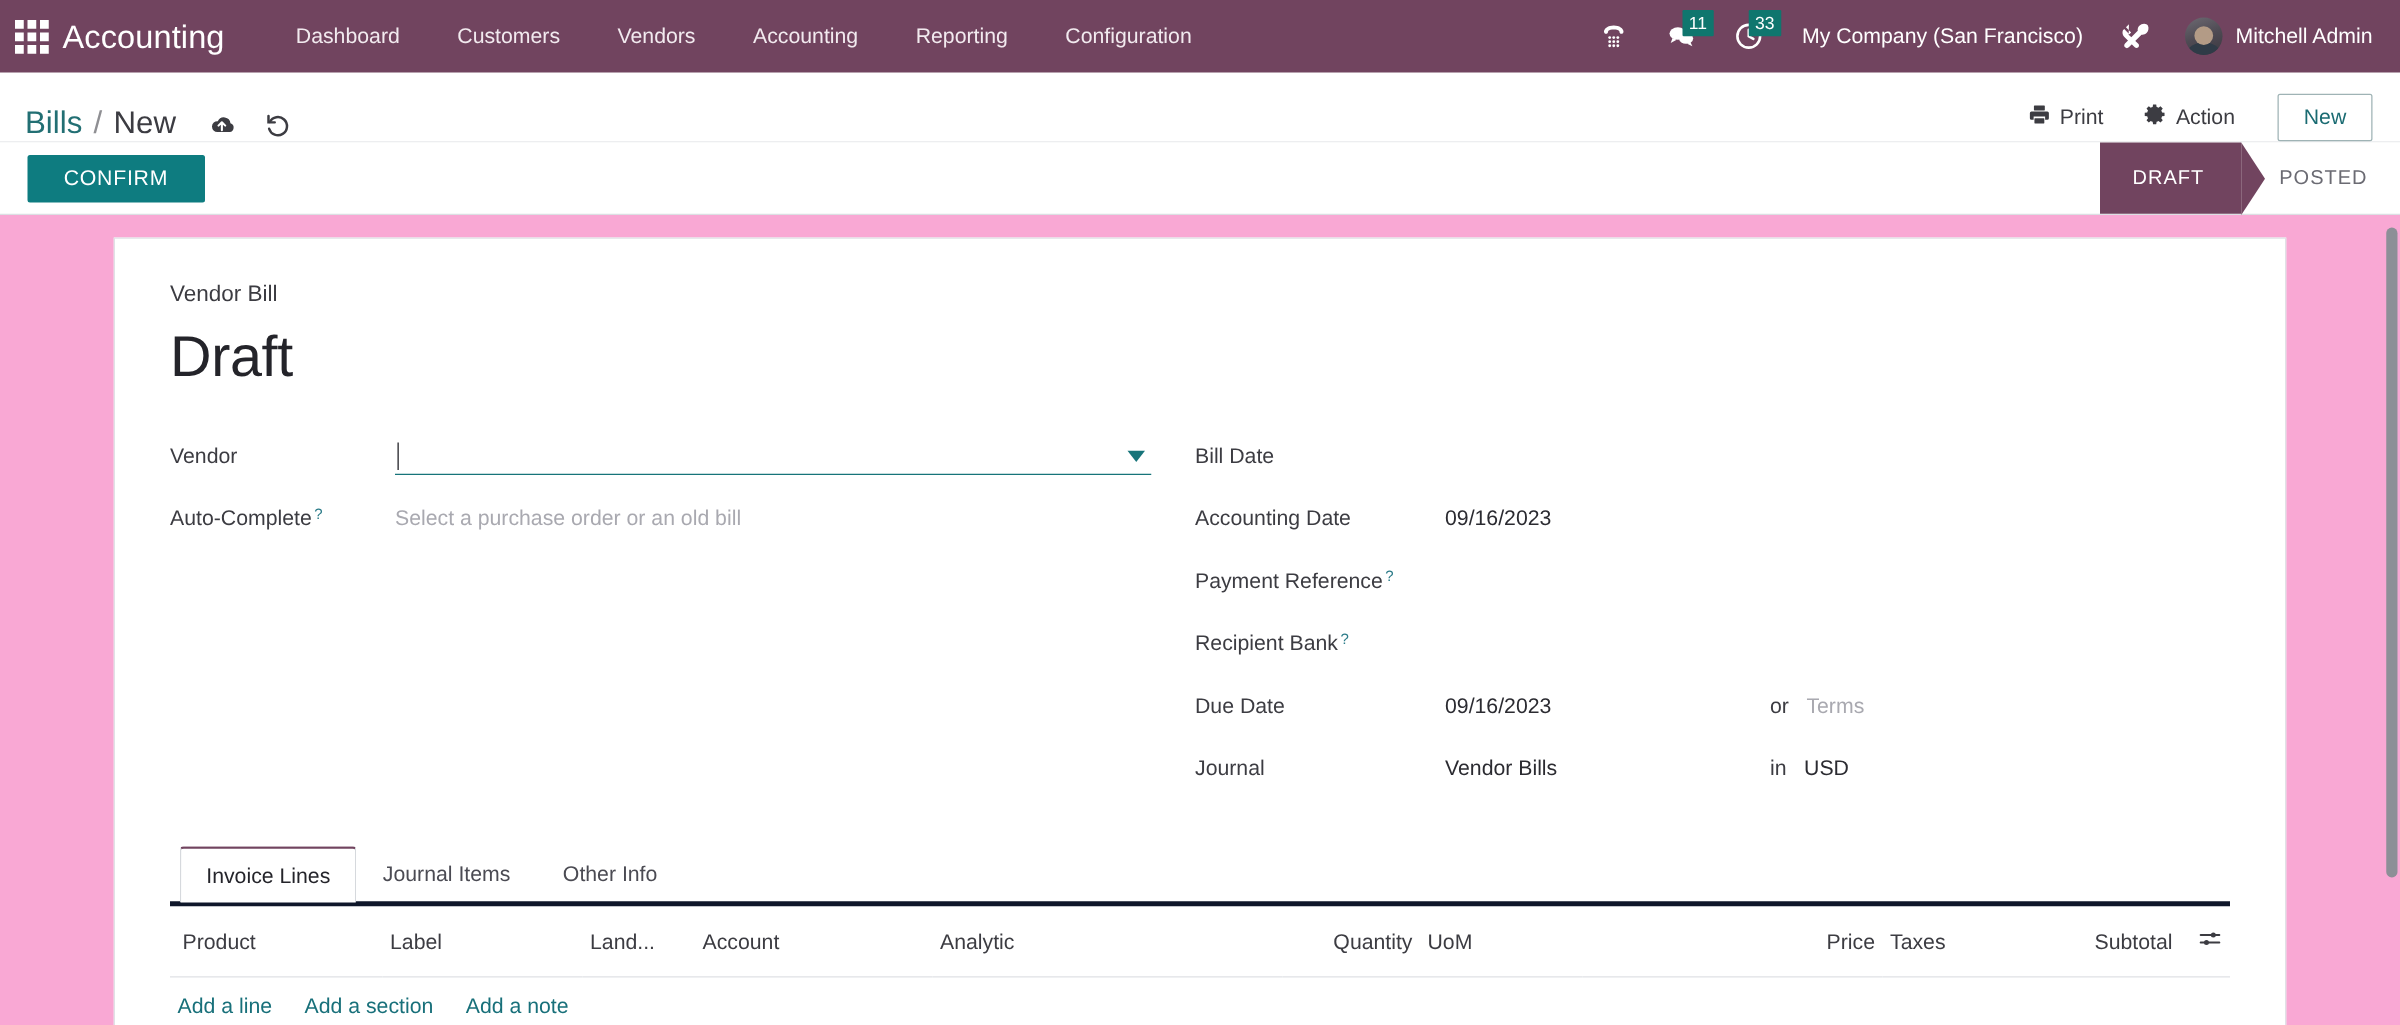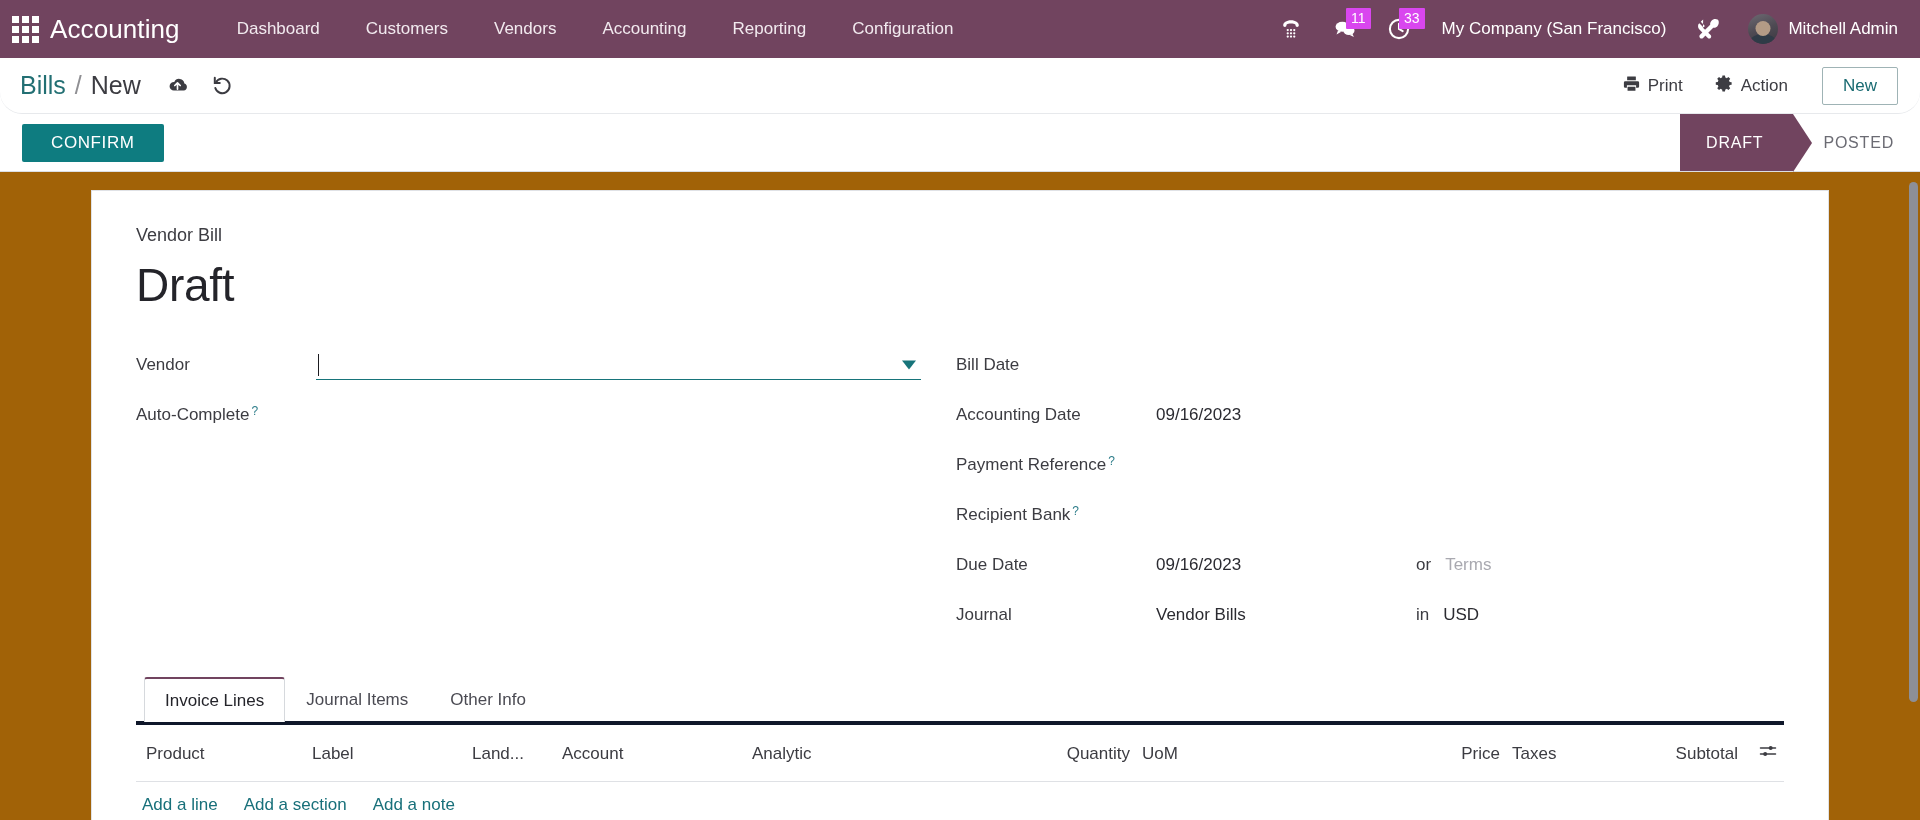"11" .badge { background: #d946ef -> #0f766e }
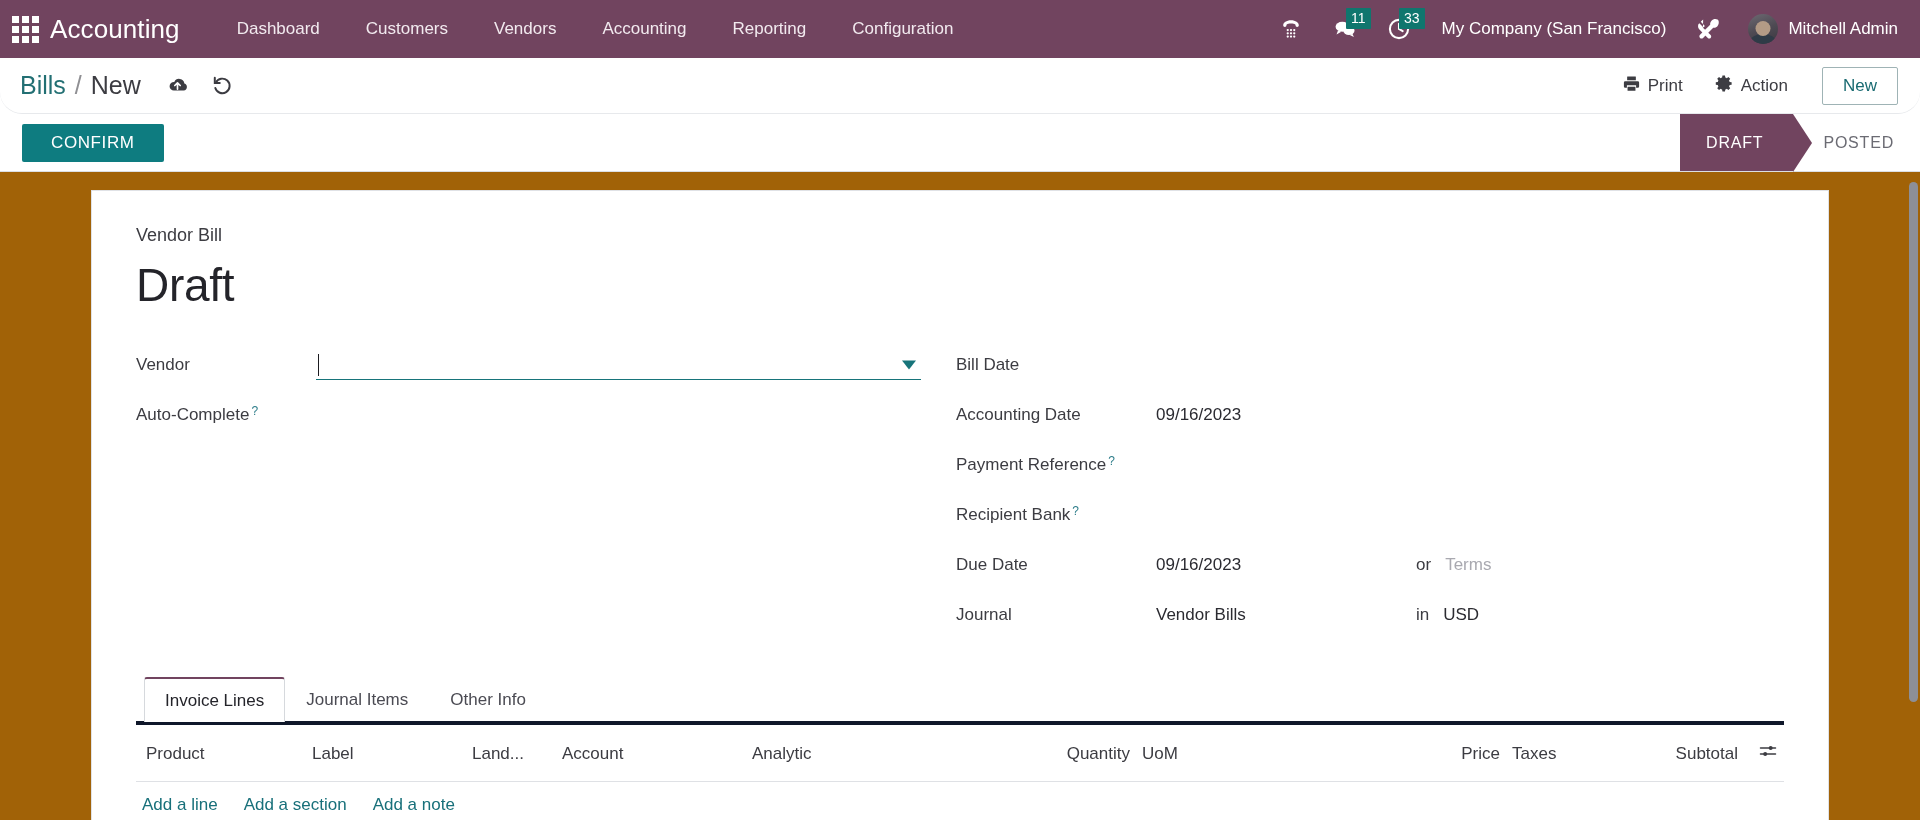"Bills" .control-panel { align-items: center -> flex-end; border-radius: 22px -> none }
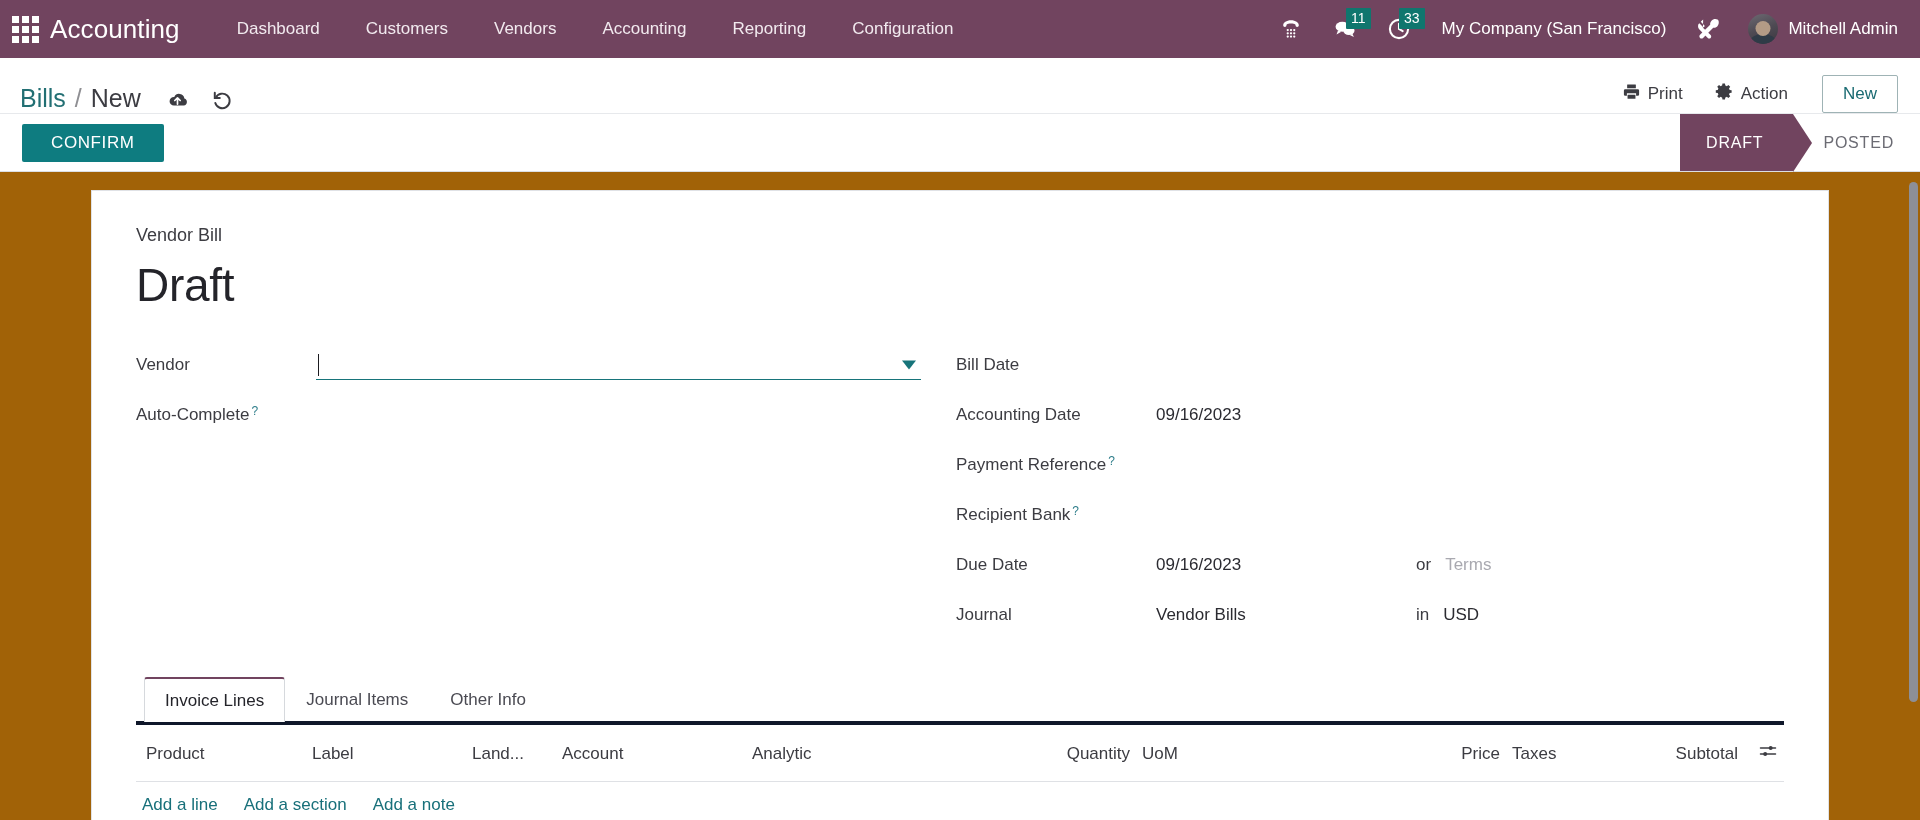"Vendor Bill" .content-area { background: #a16207 -> #f9a8d4 }
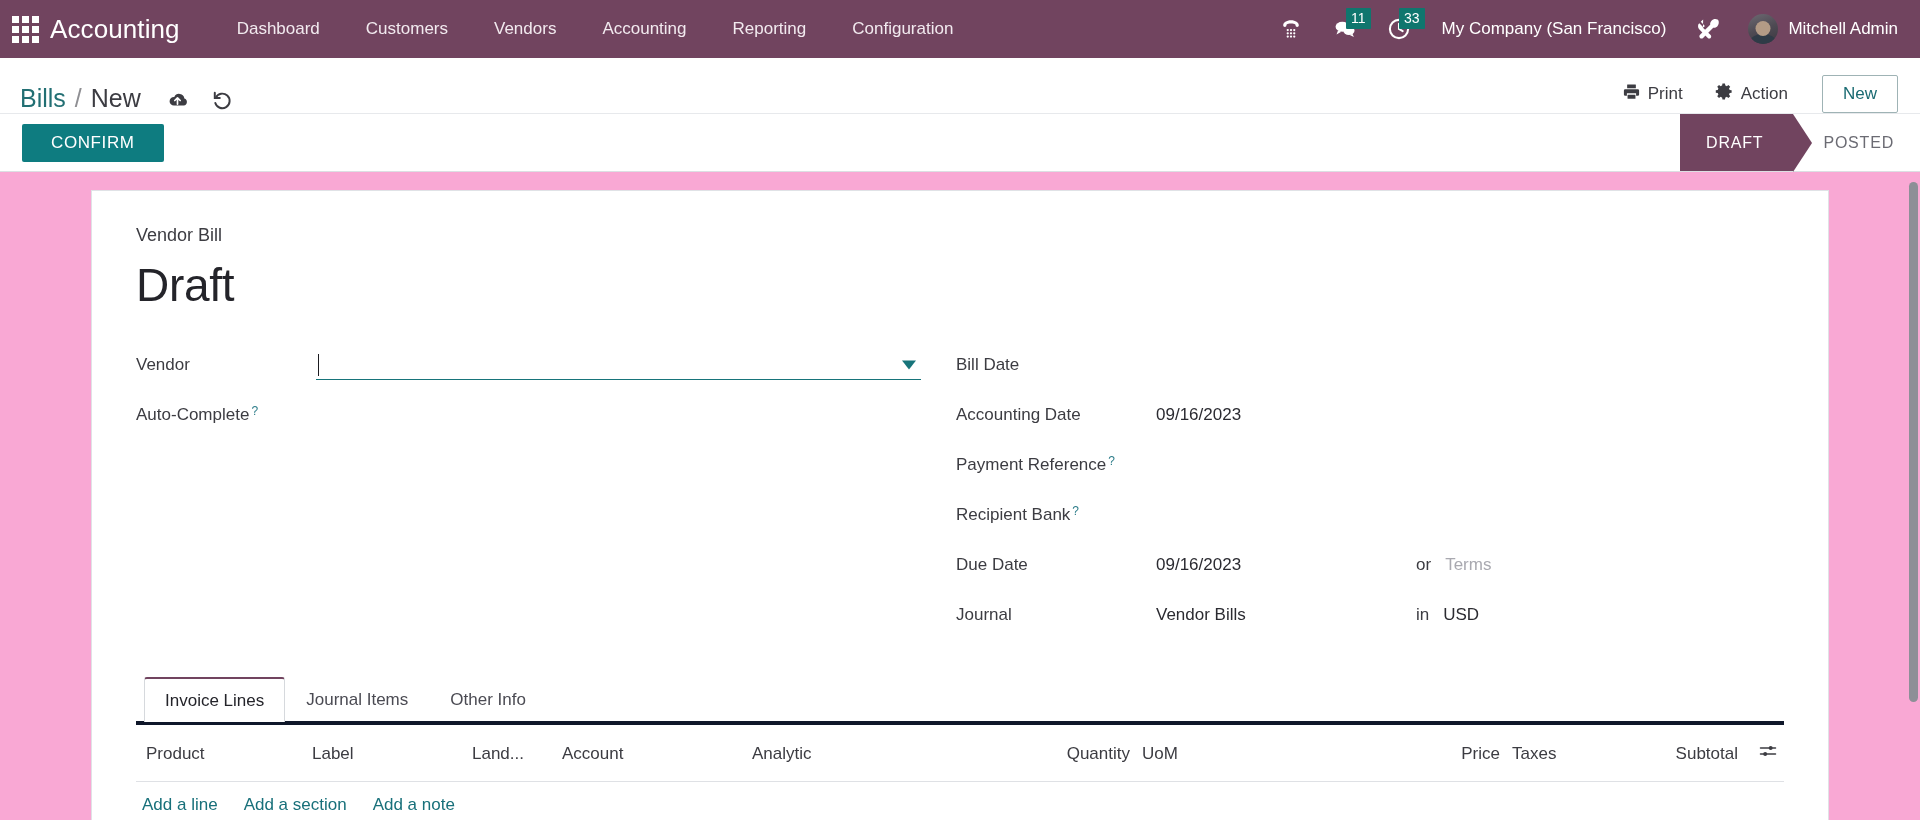"Select a purchase order or" div.fld-placeholder { html: none -> <div>Select a purchase order or an old bill</div> }
